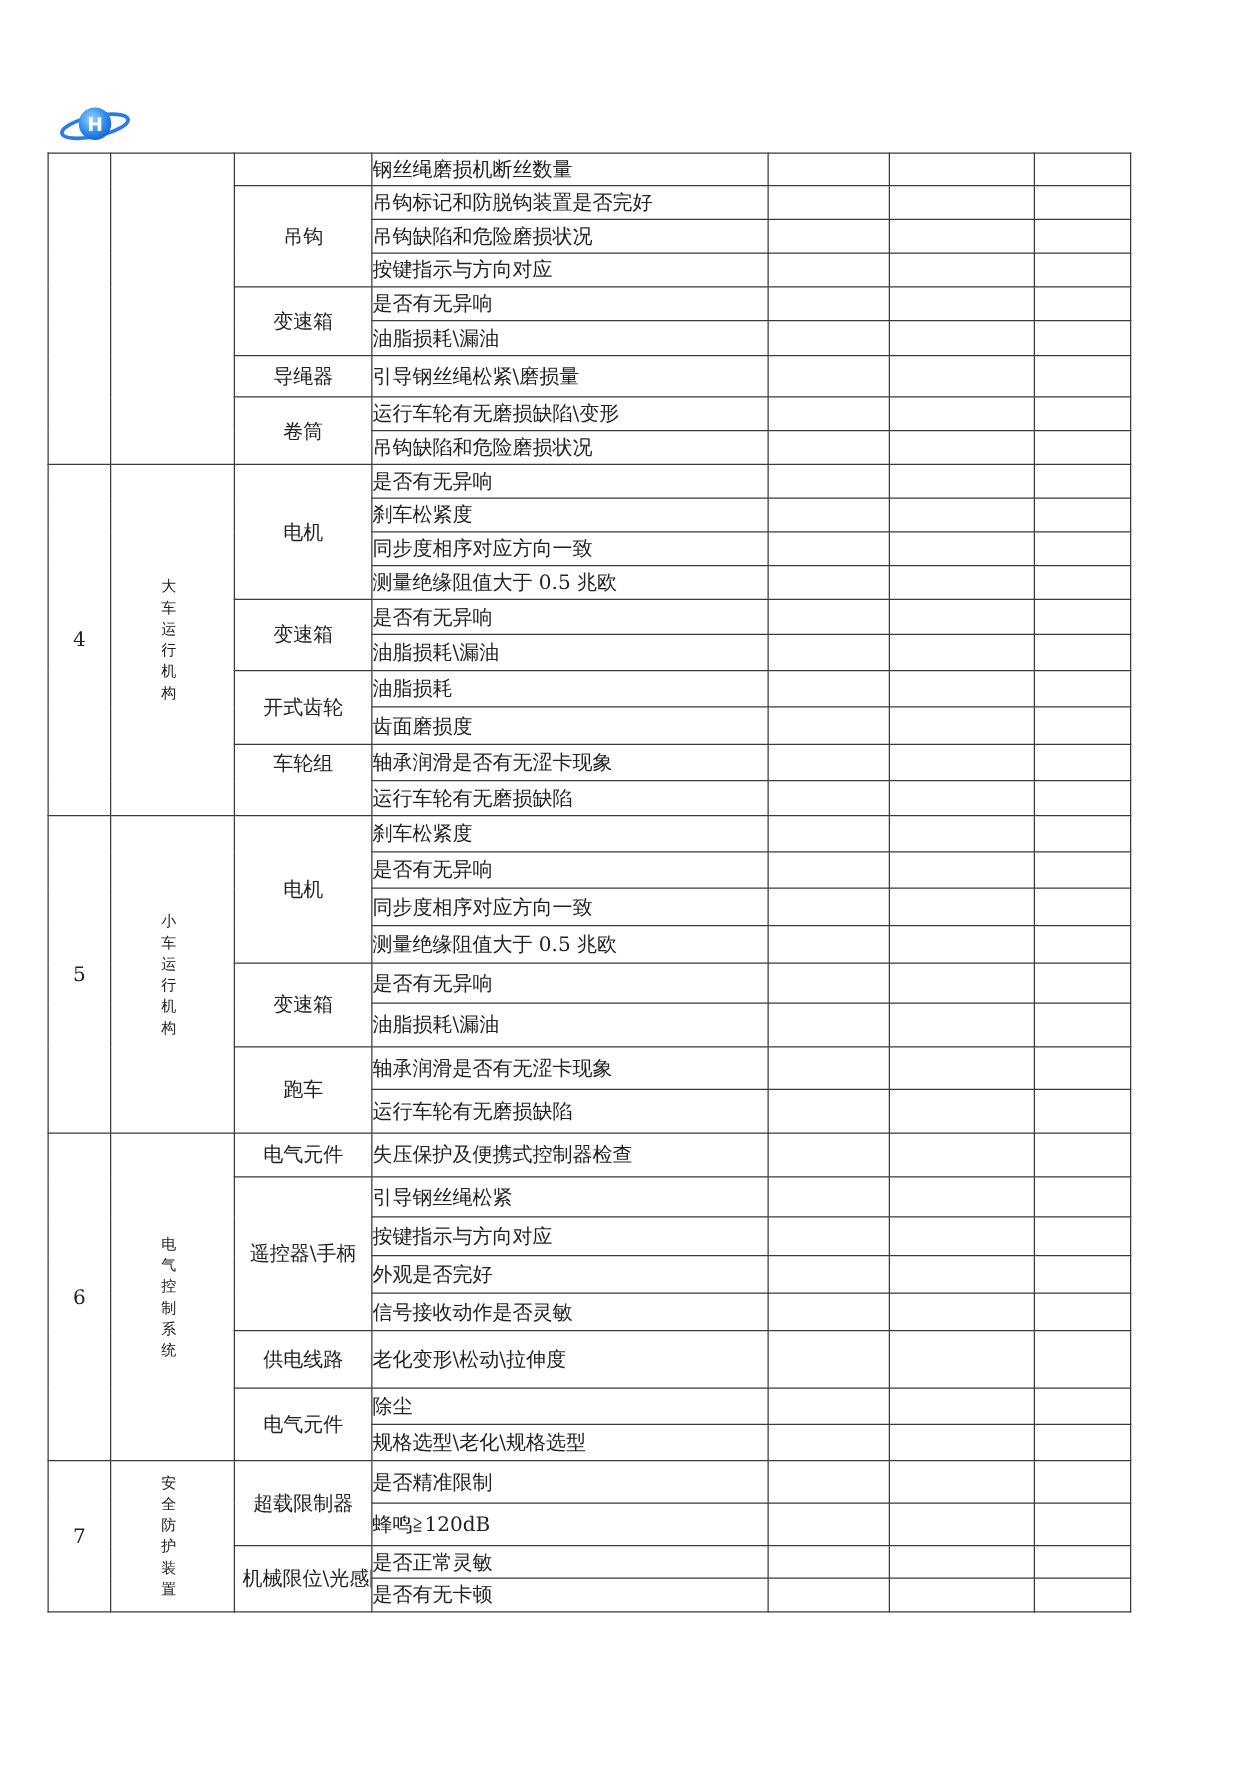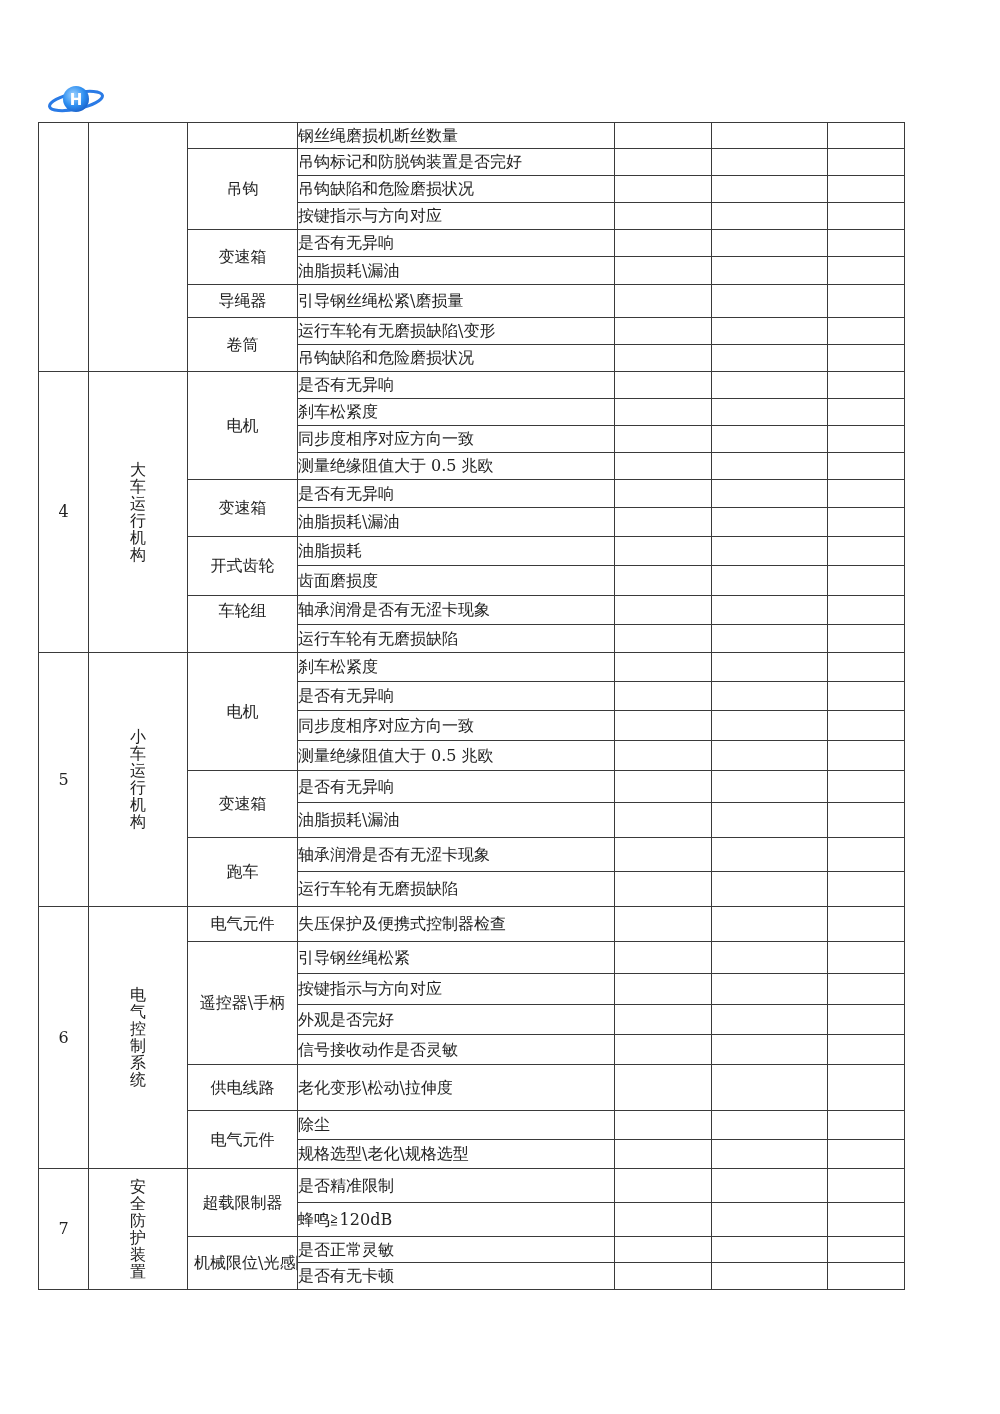"大车运行机构" td.sys .vt { font-size: 16px -> 12px; text-align: center -> left }
